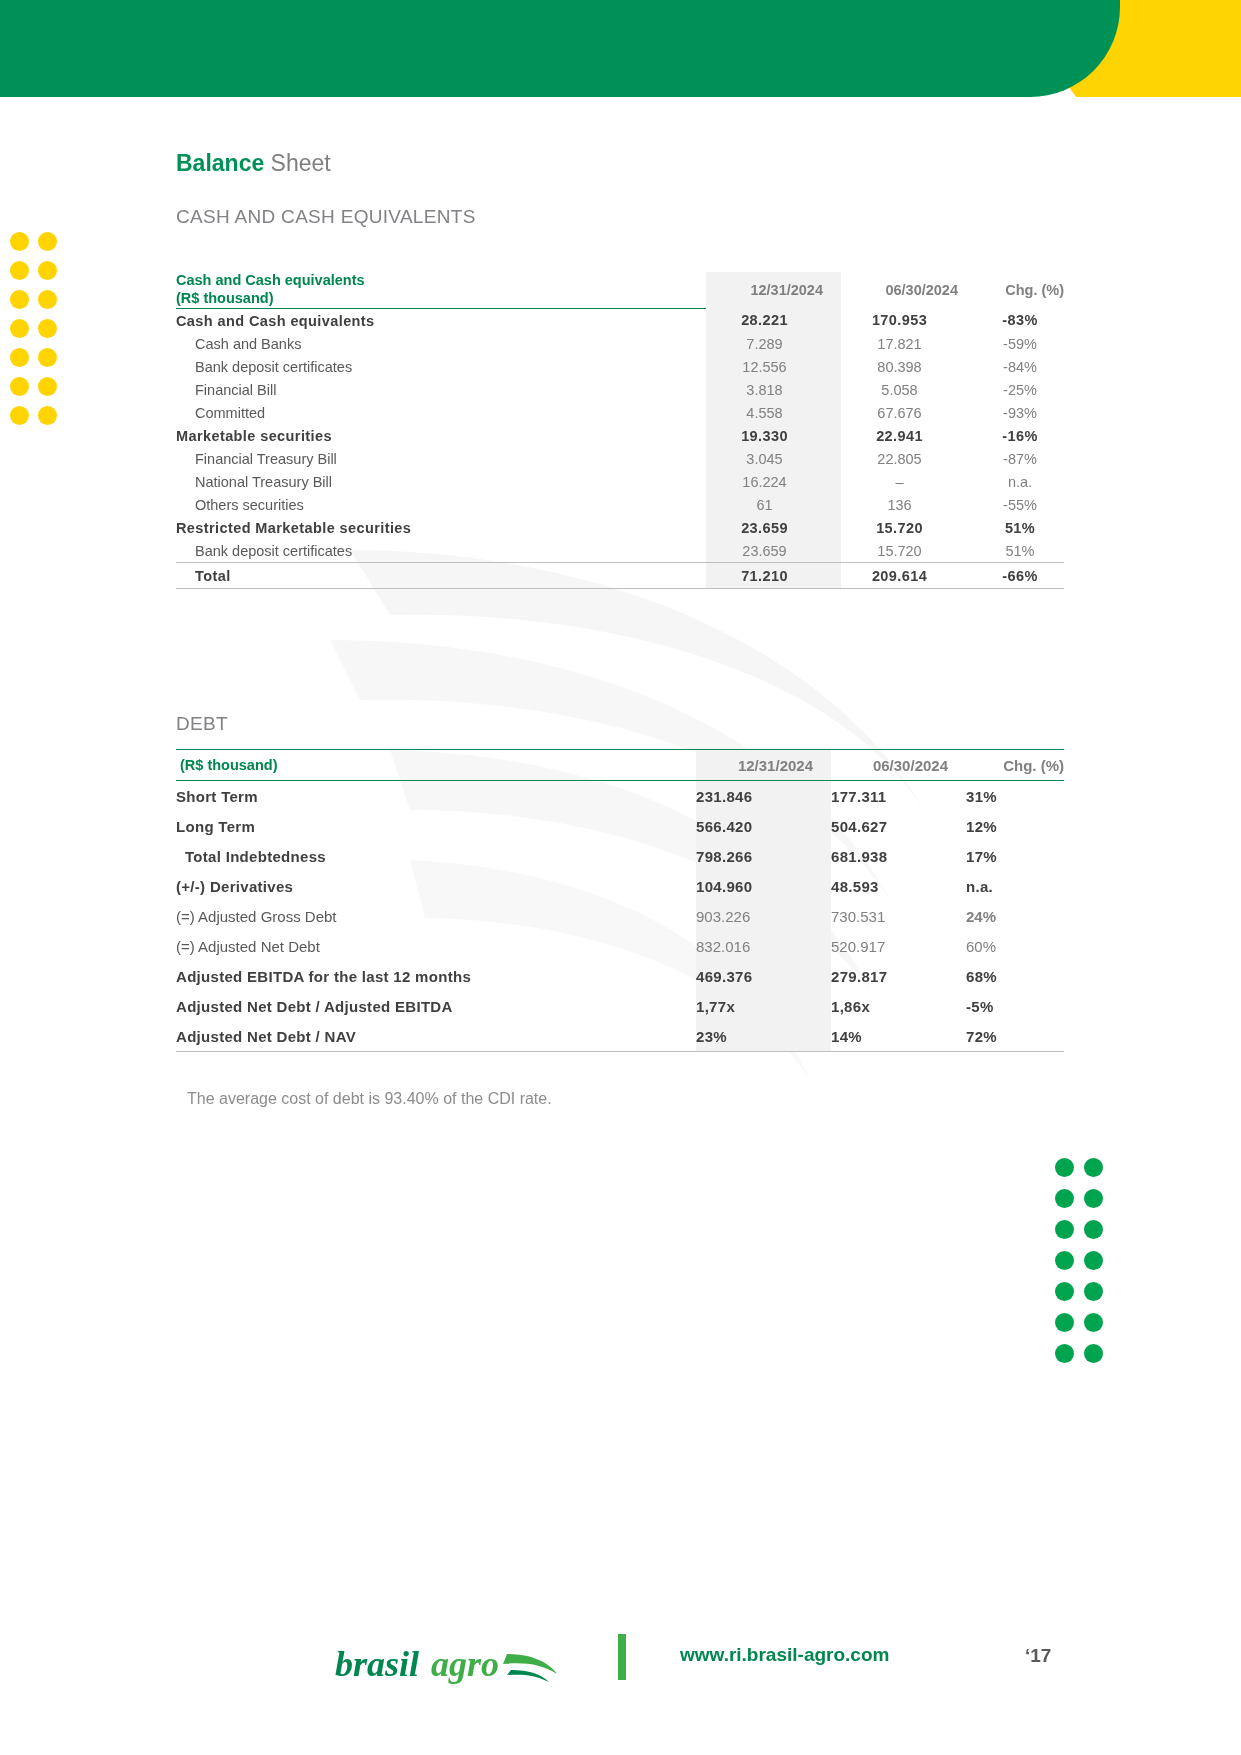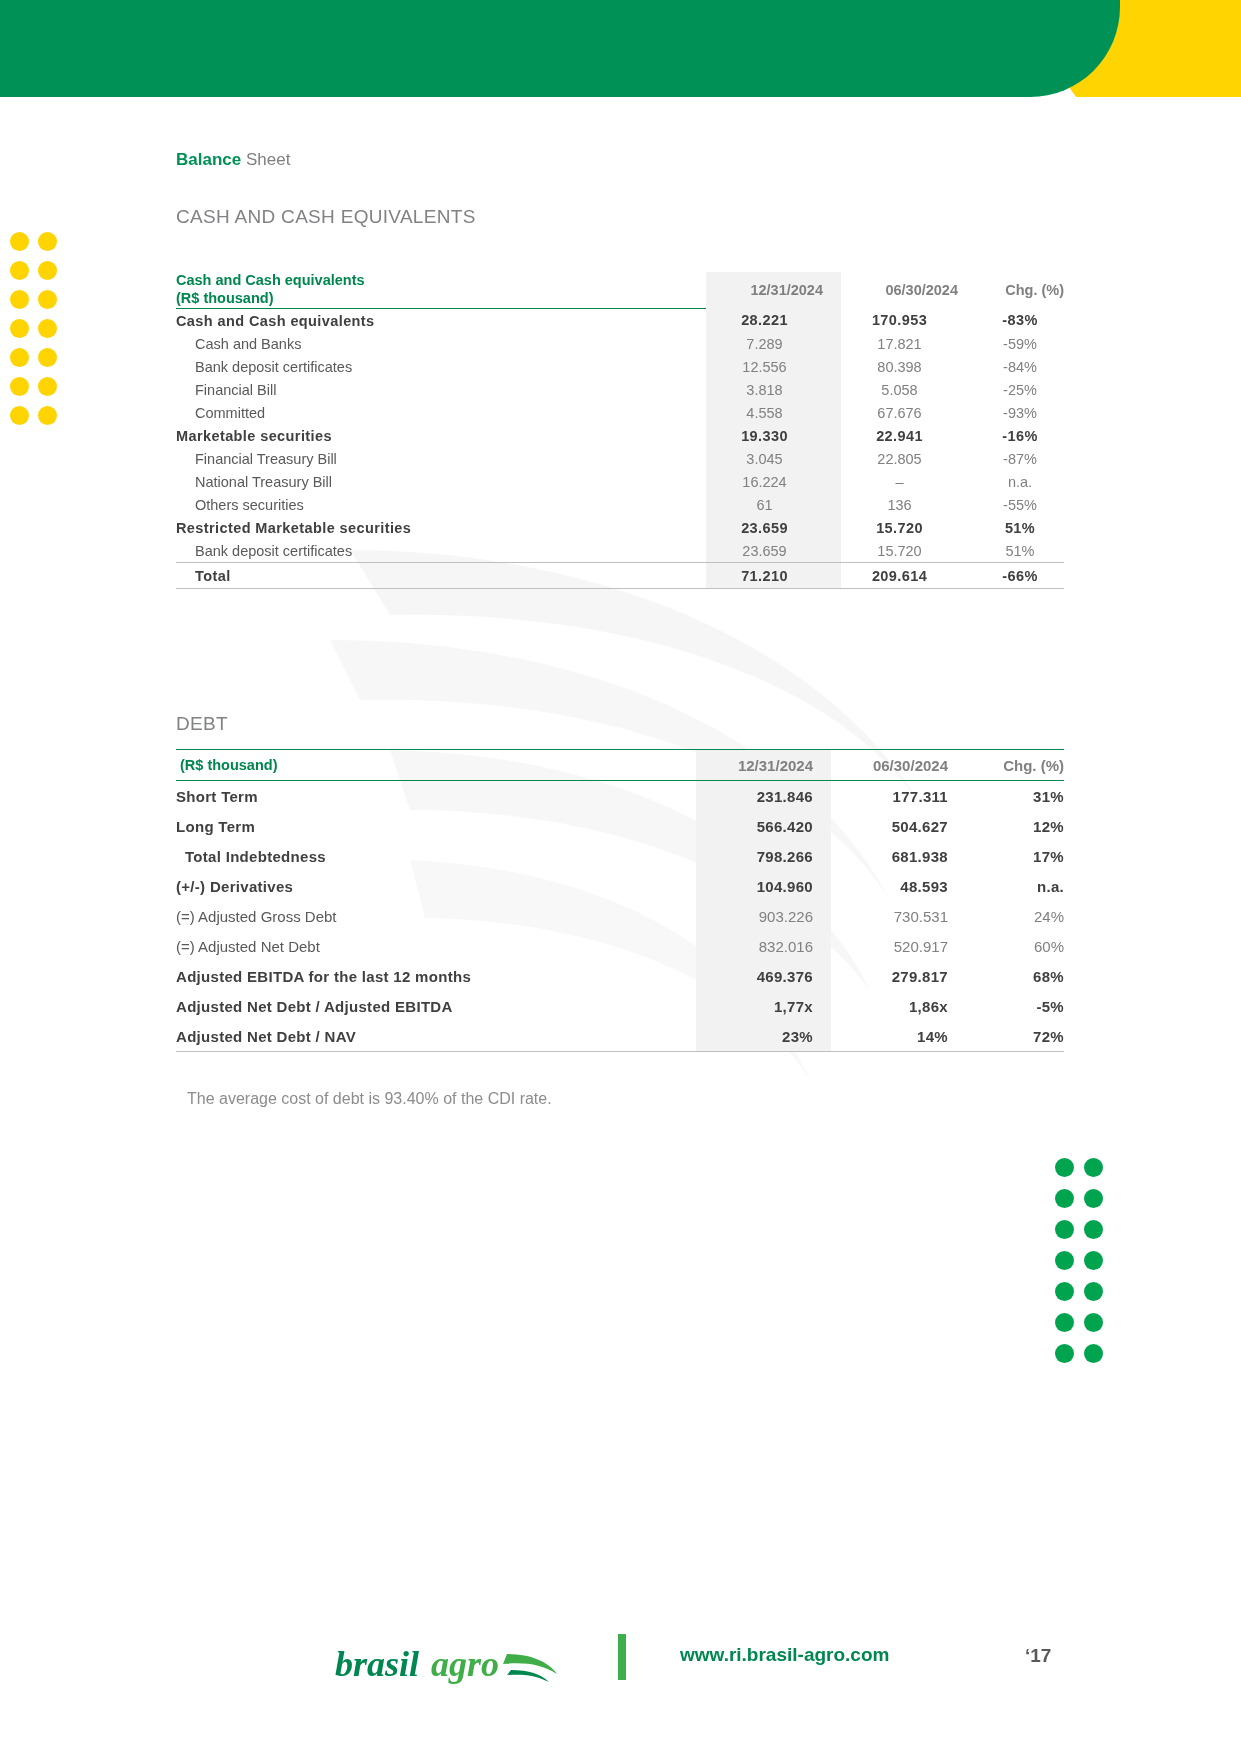"Balance Sheet" .section-title { font-size: 17px -> 23px }
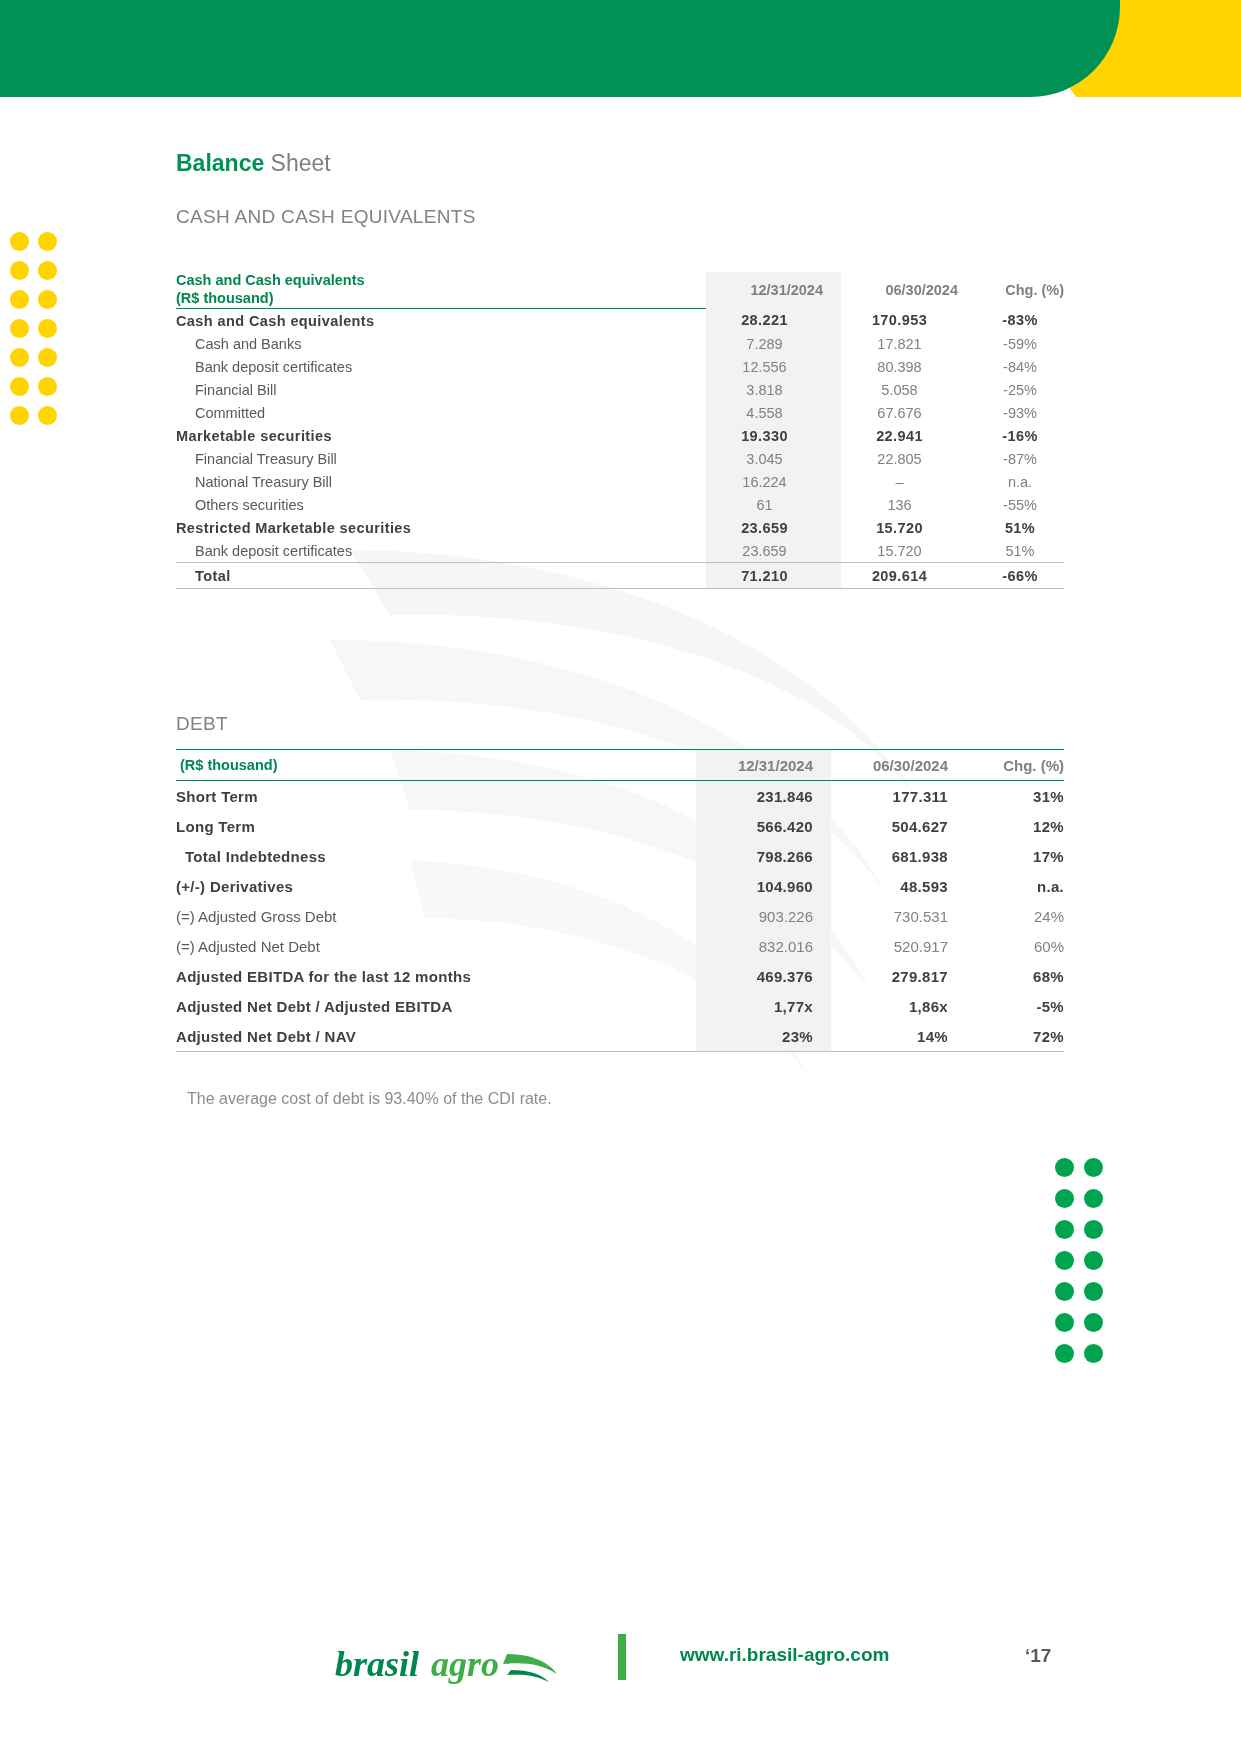"231.846" #debt-table td.num { text-align: right -> left }
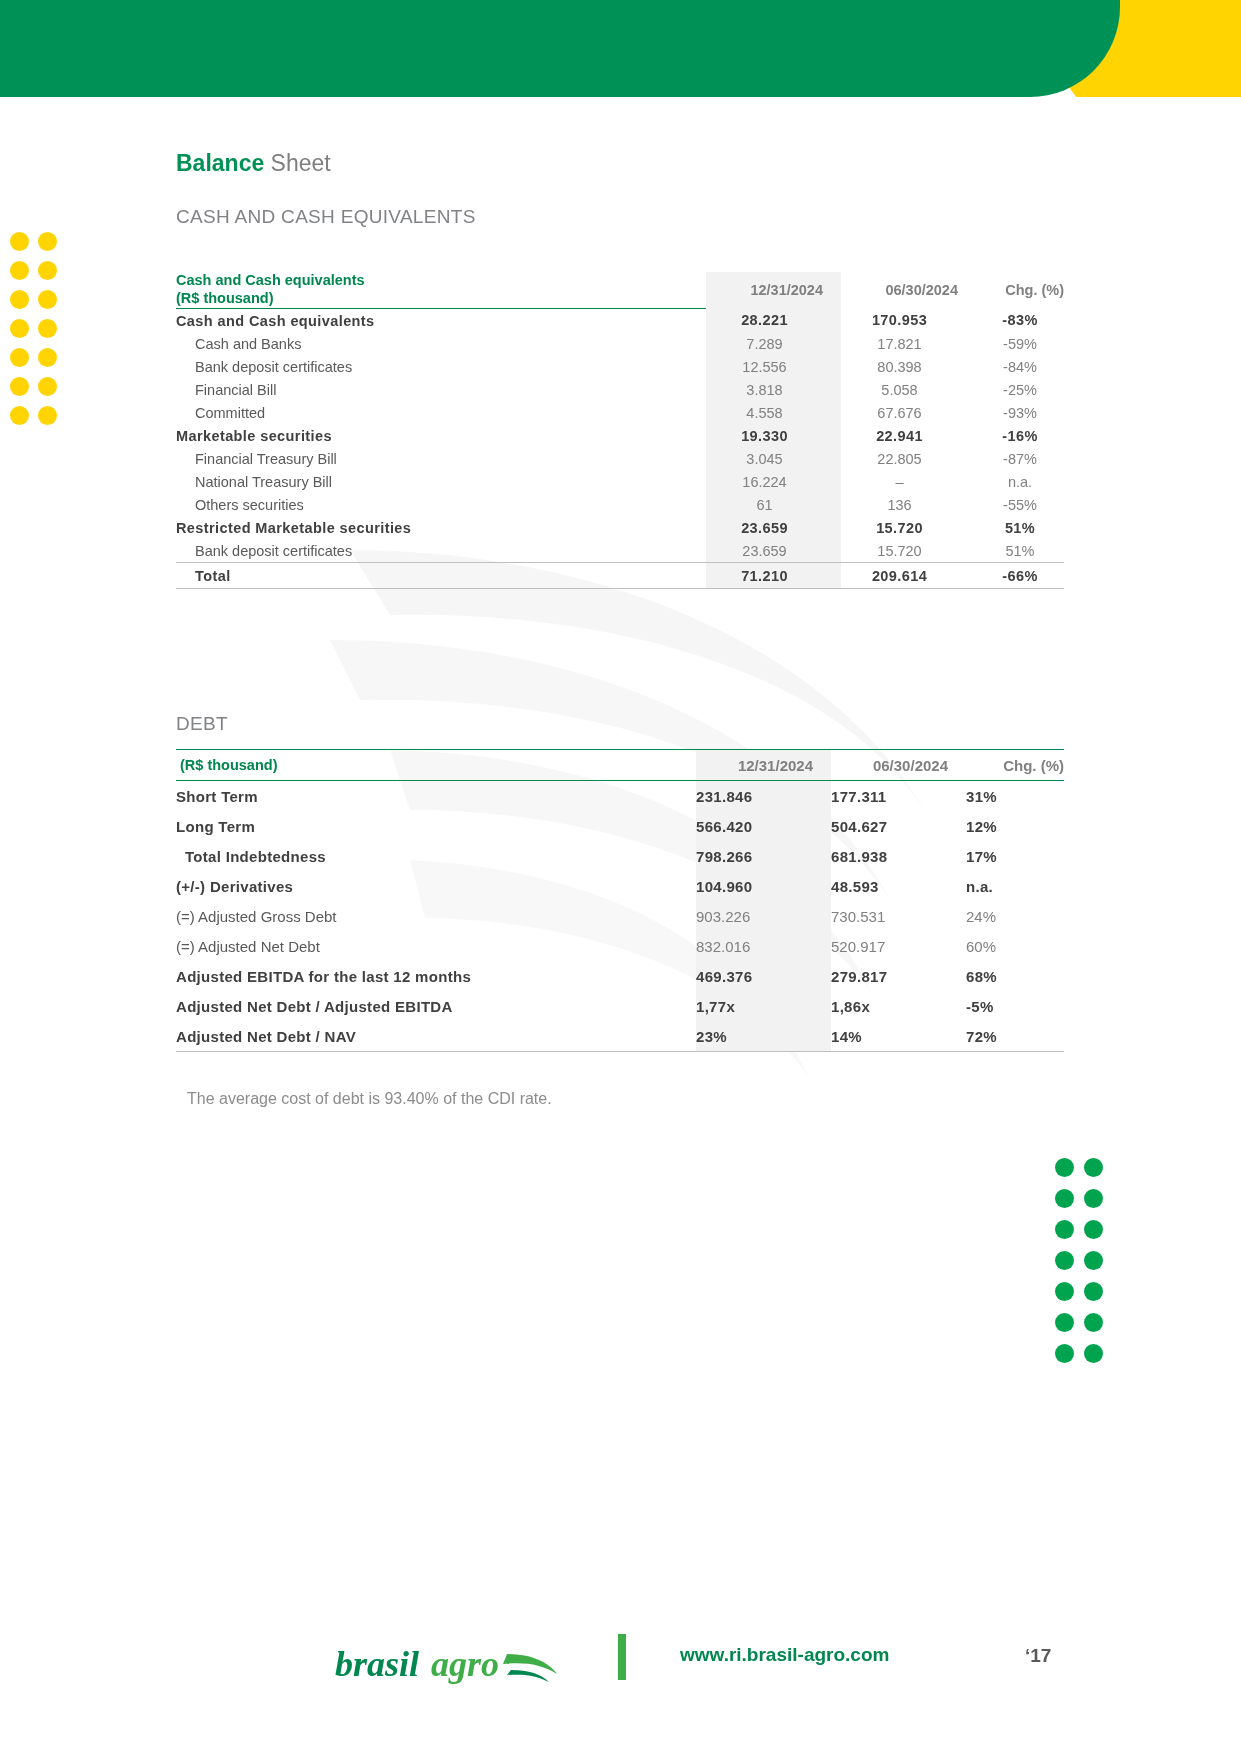"24%" td.num { font-weight: none -> bold }
